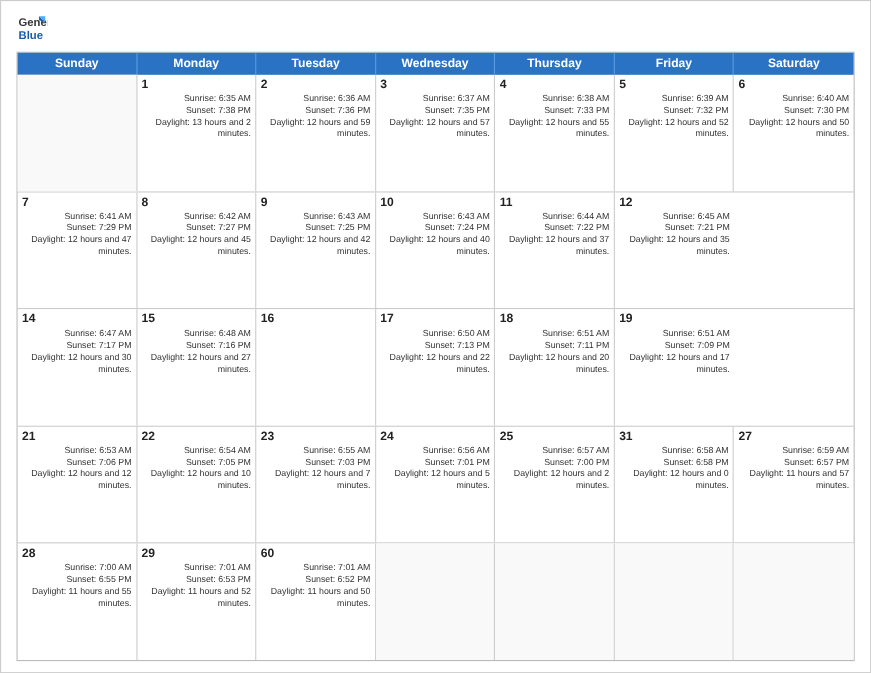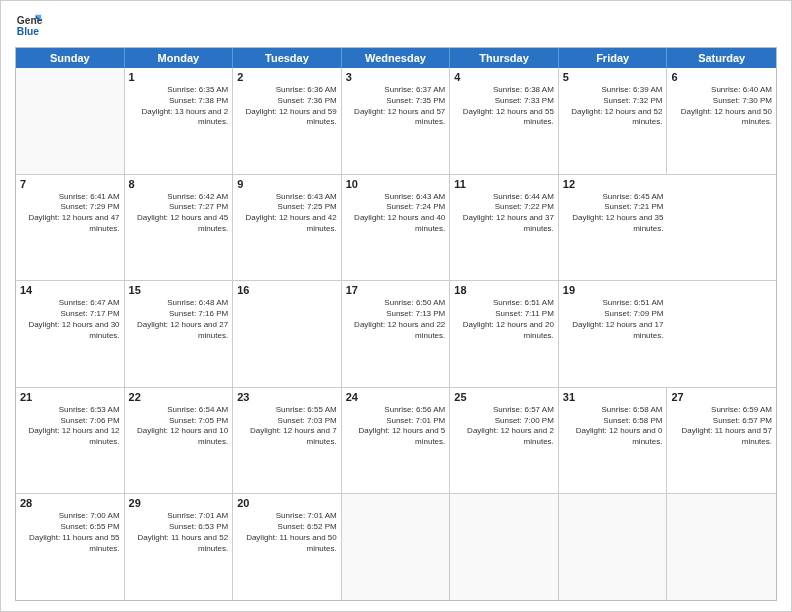"20" span.day-num { text: 20 -> 60 }
